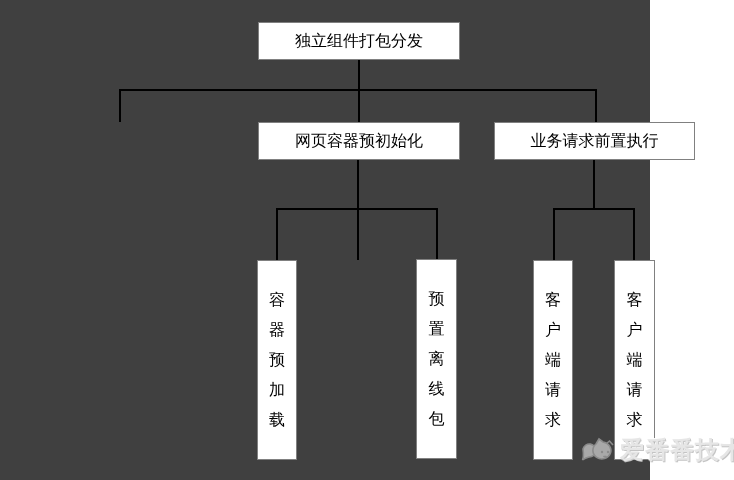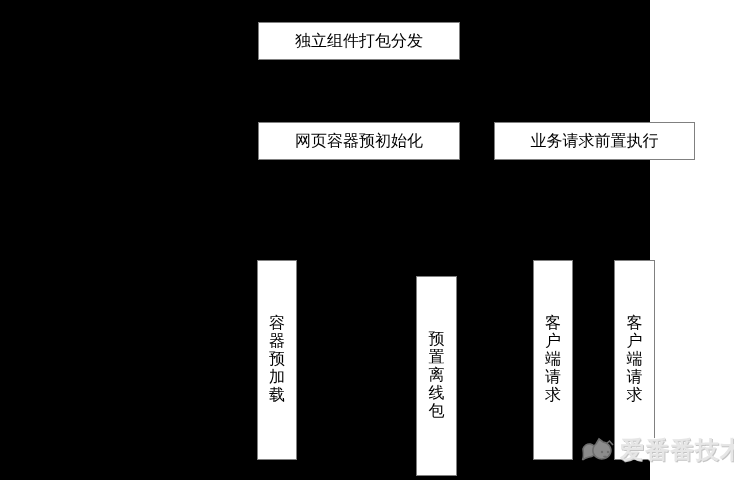"独立组件打包分发" #canvas { background: #000000 -> #404040; font-family: Liberation Mono, monospace -> Liberation Serif, serif }
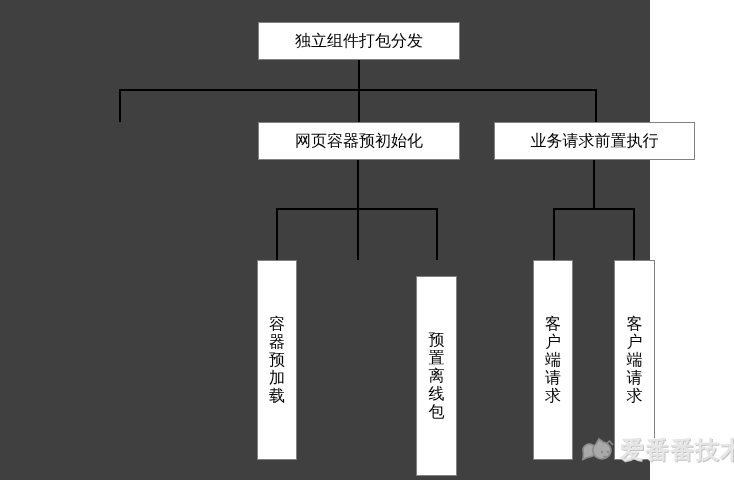"容器预加载" .vlabel { line-height: 18px -> 30px }
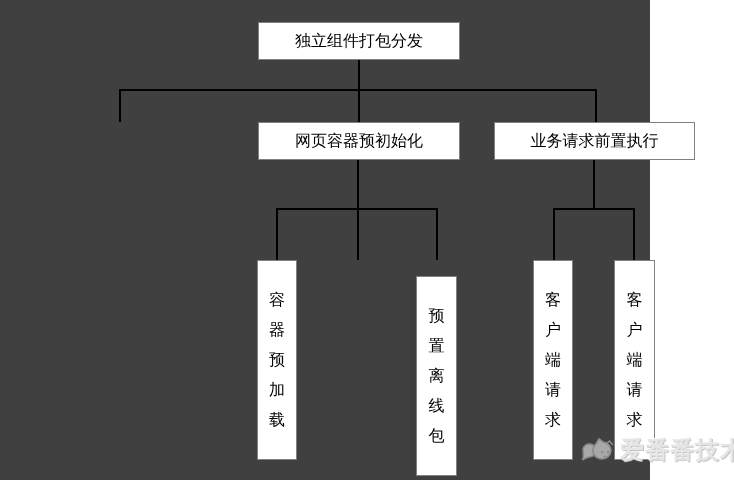"预置离线包" div.node { top: 276px -> 259px }
